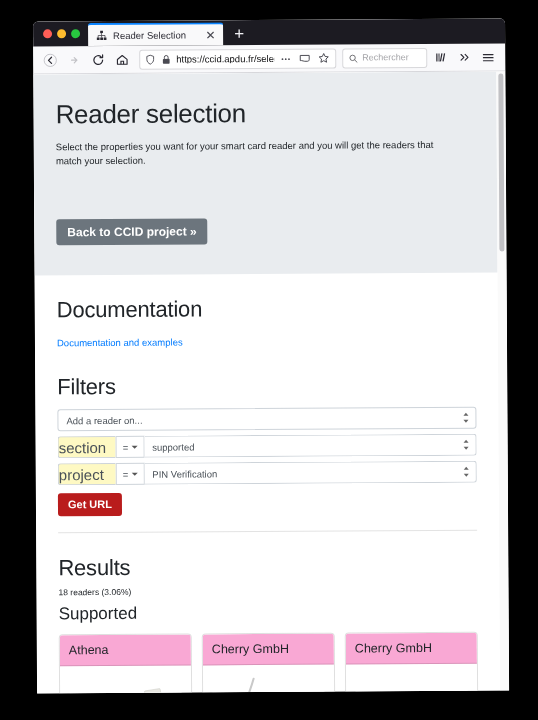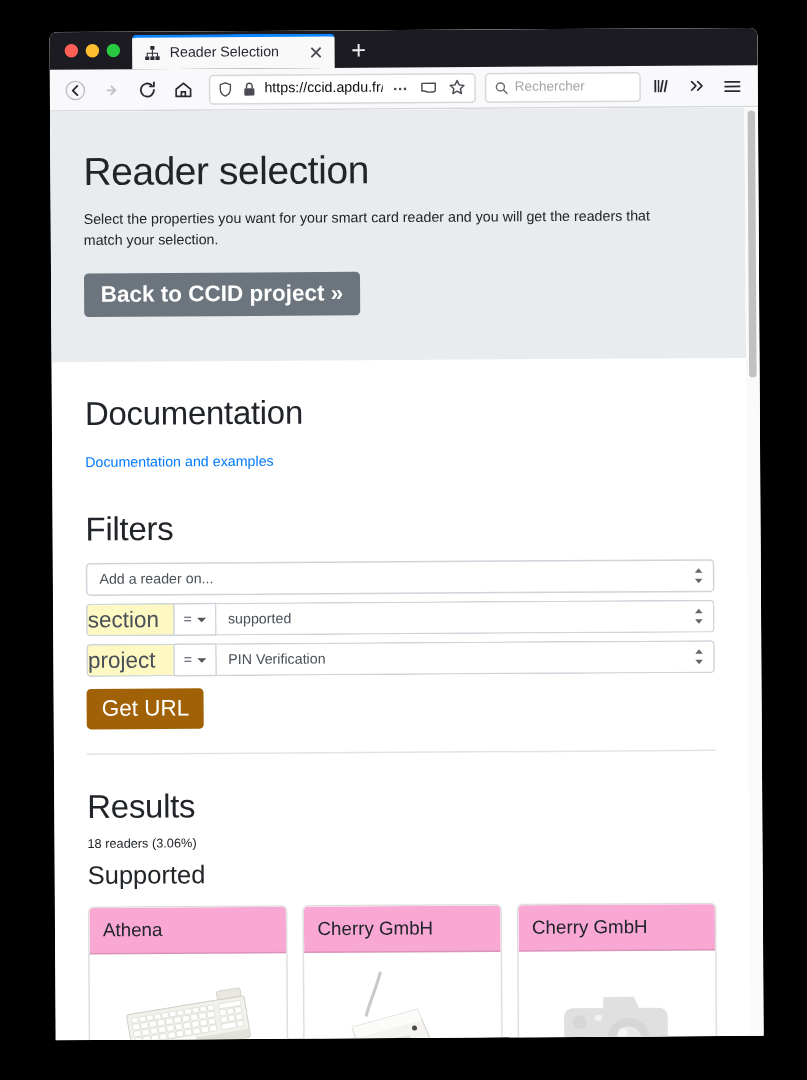"Rechercher" .searchbar { width: 104px -> 85px }
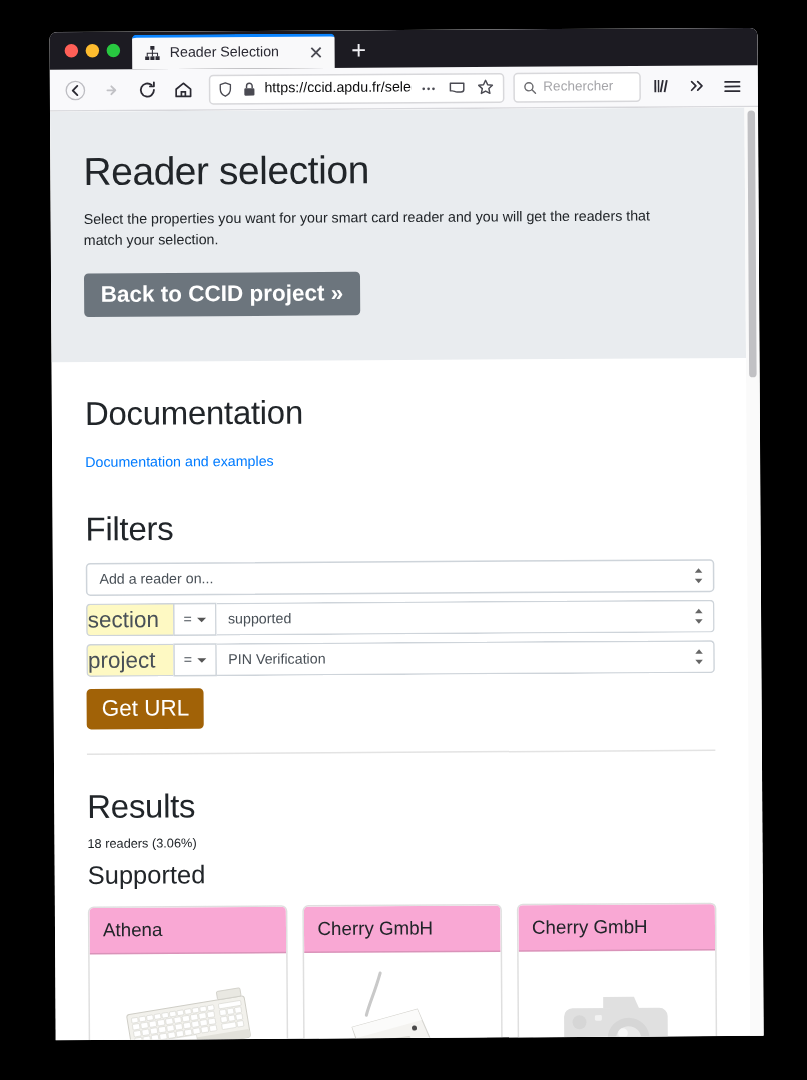"Back to CCID project »" .btn-secondary { font-size: 15px -> 12px; margin-top: none -> 37px }
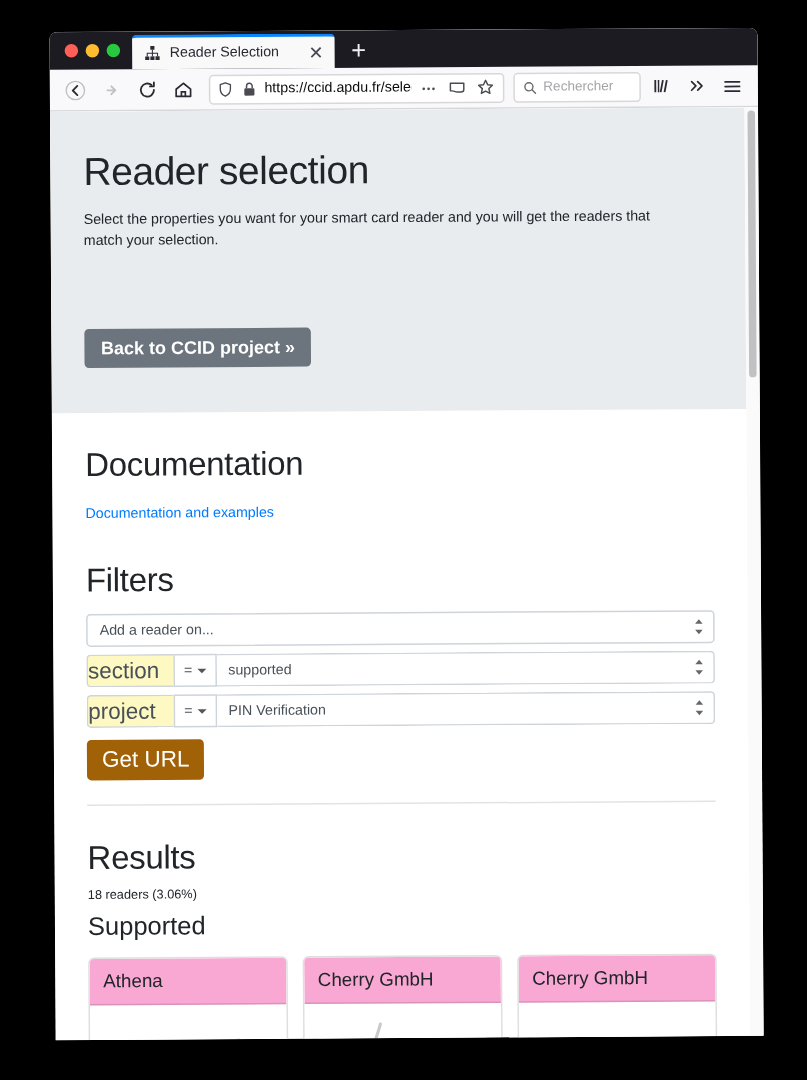"Get URL" .btn-primary { background: #a16207 -> #b91c1c; font-size: 15px -> 11px; font-weight: normal -> bold }
